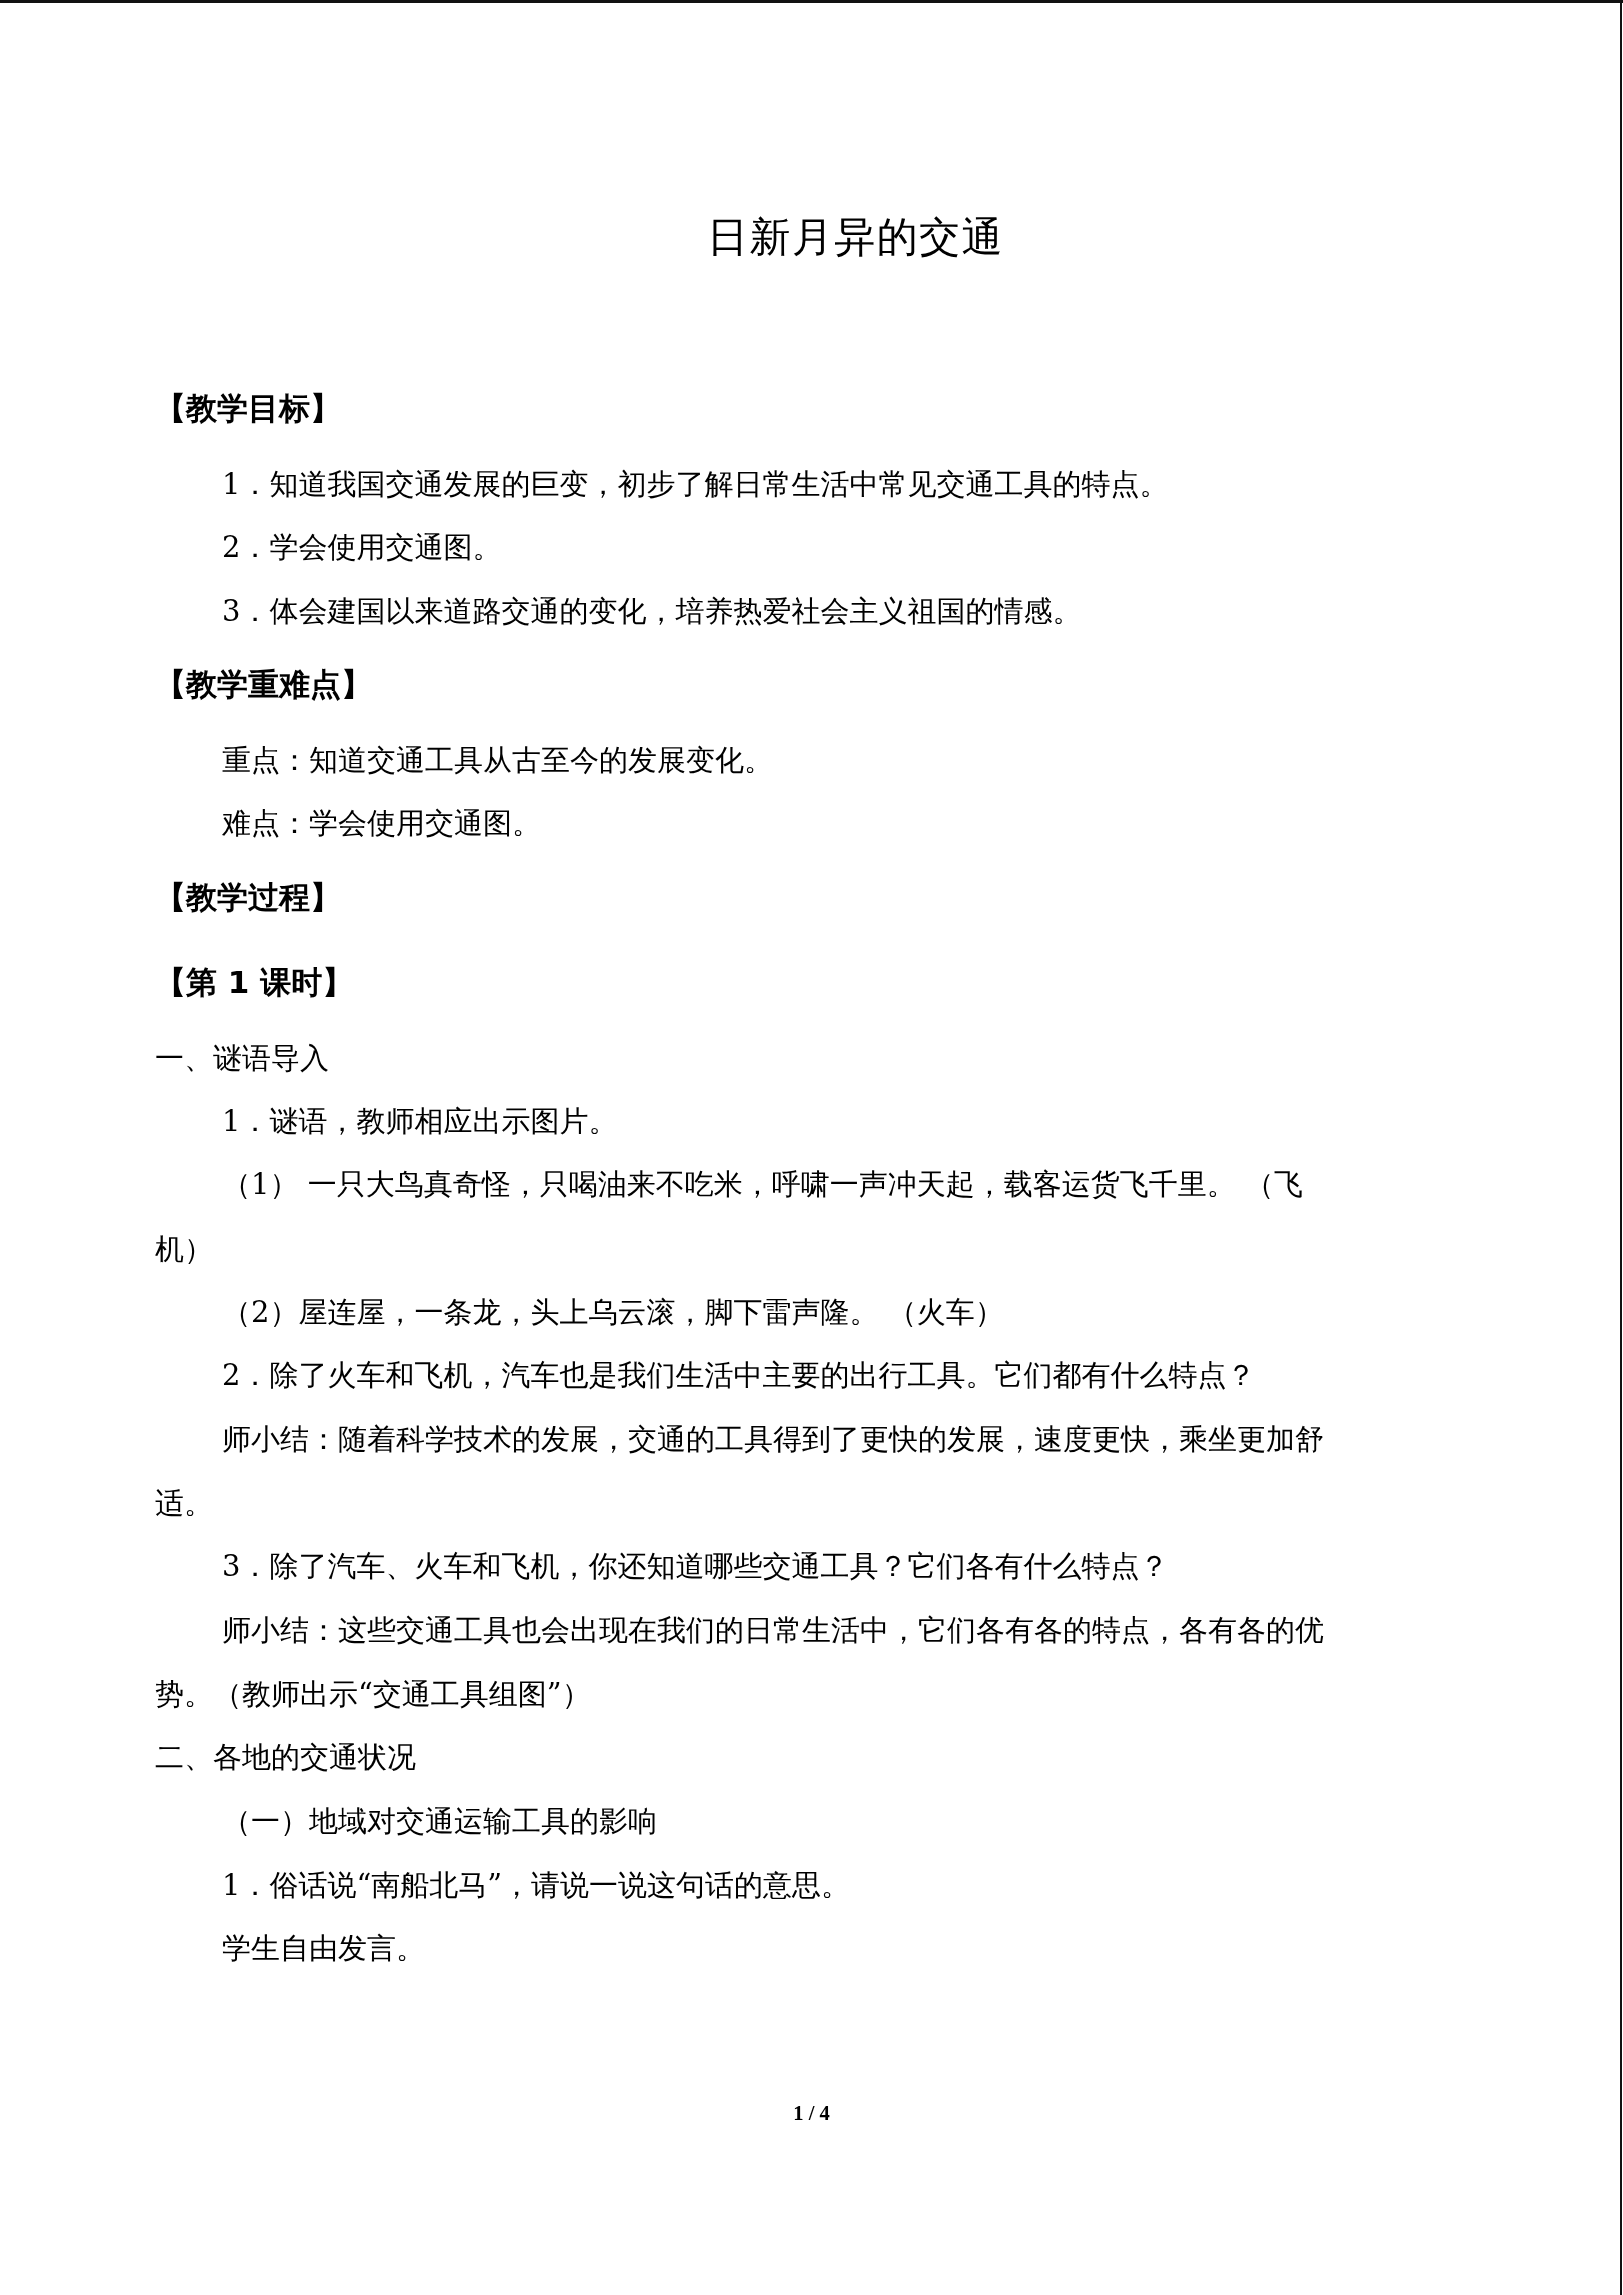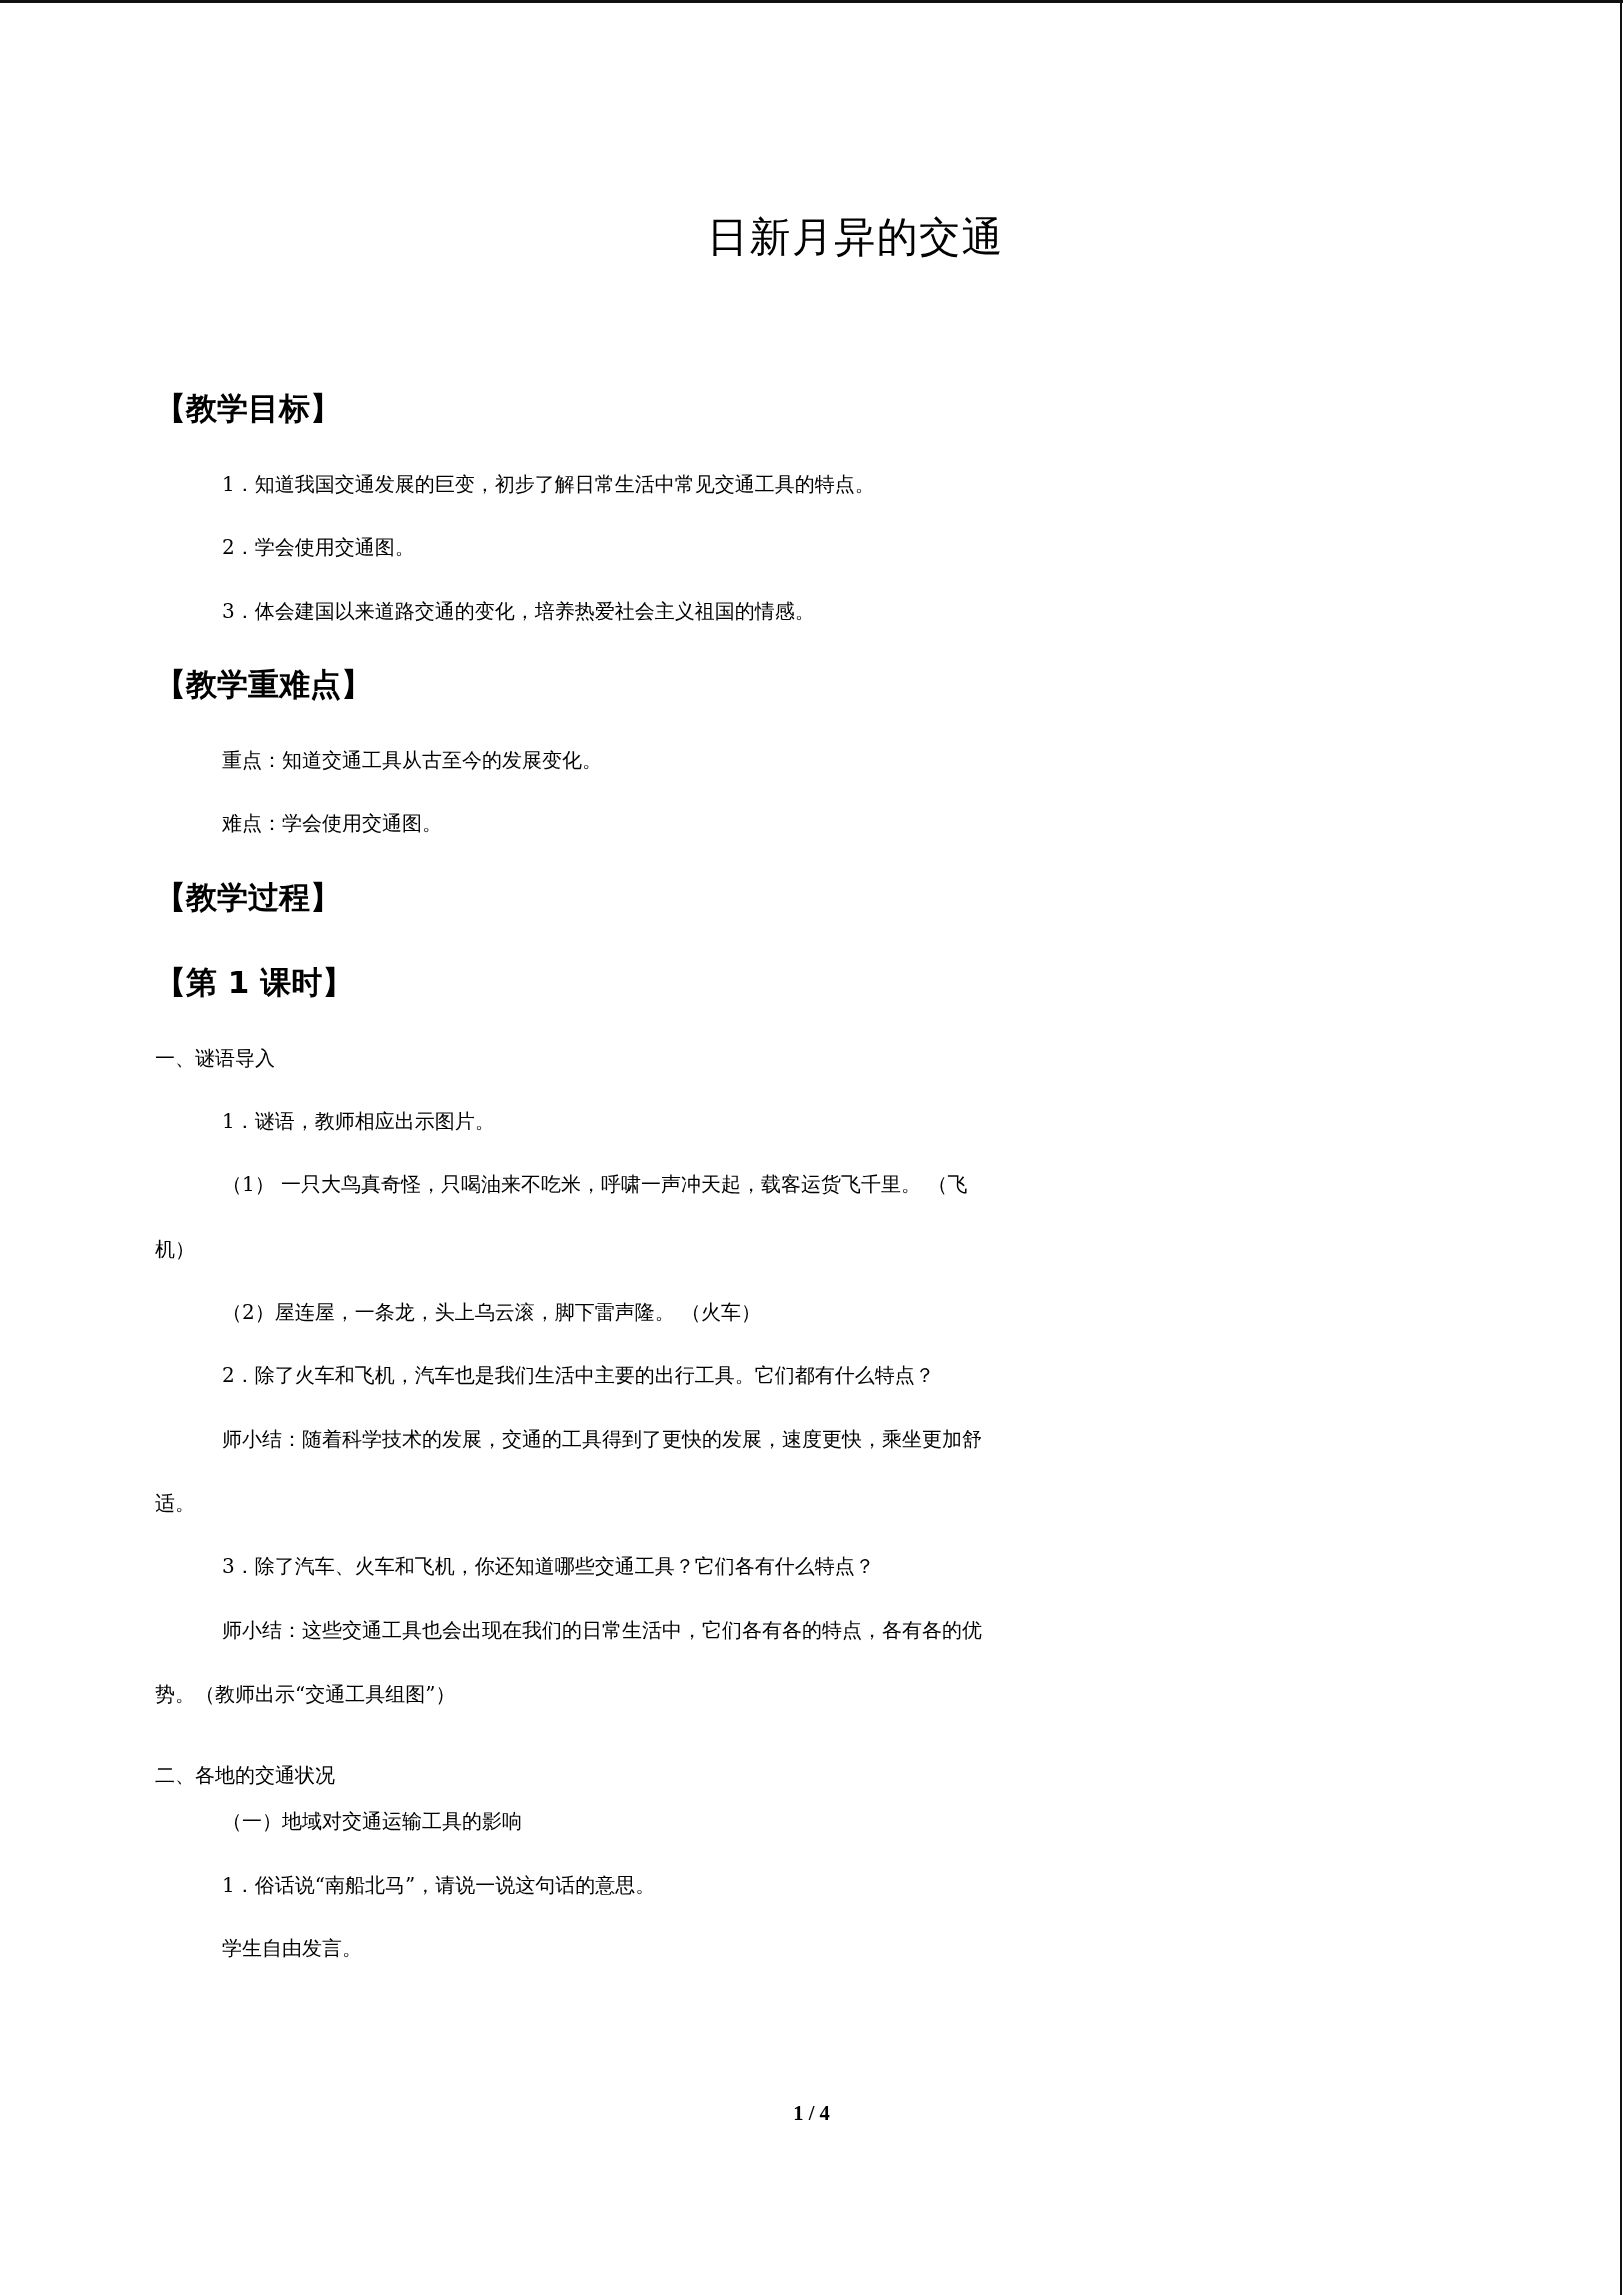"1．知道我国交通发展的巨变，初步了解日常生活中常见交通工具的特点。" .line { font-size: 20px -> 29px }
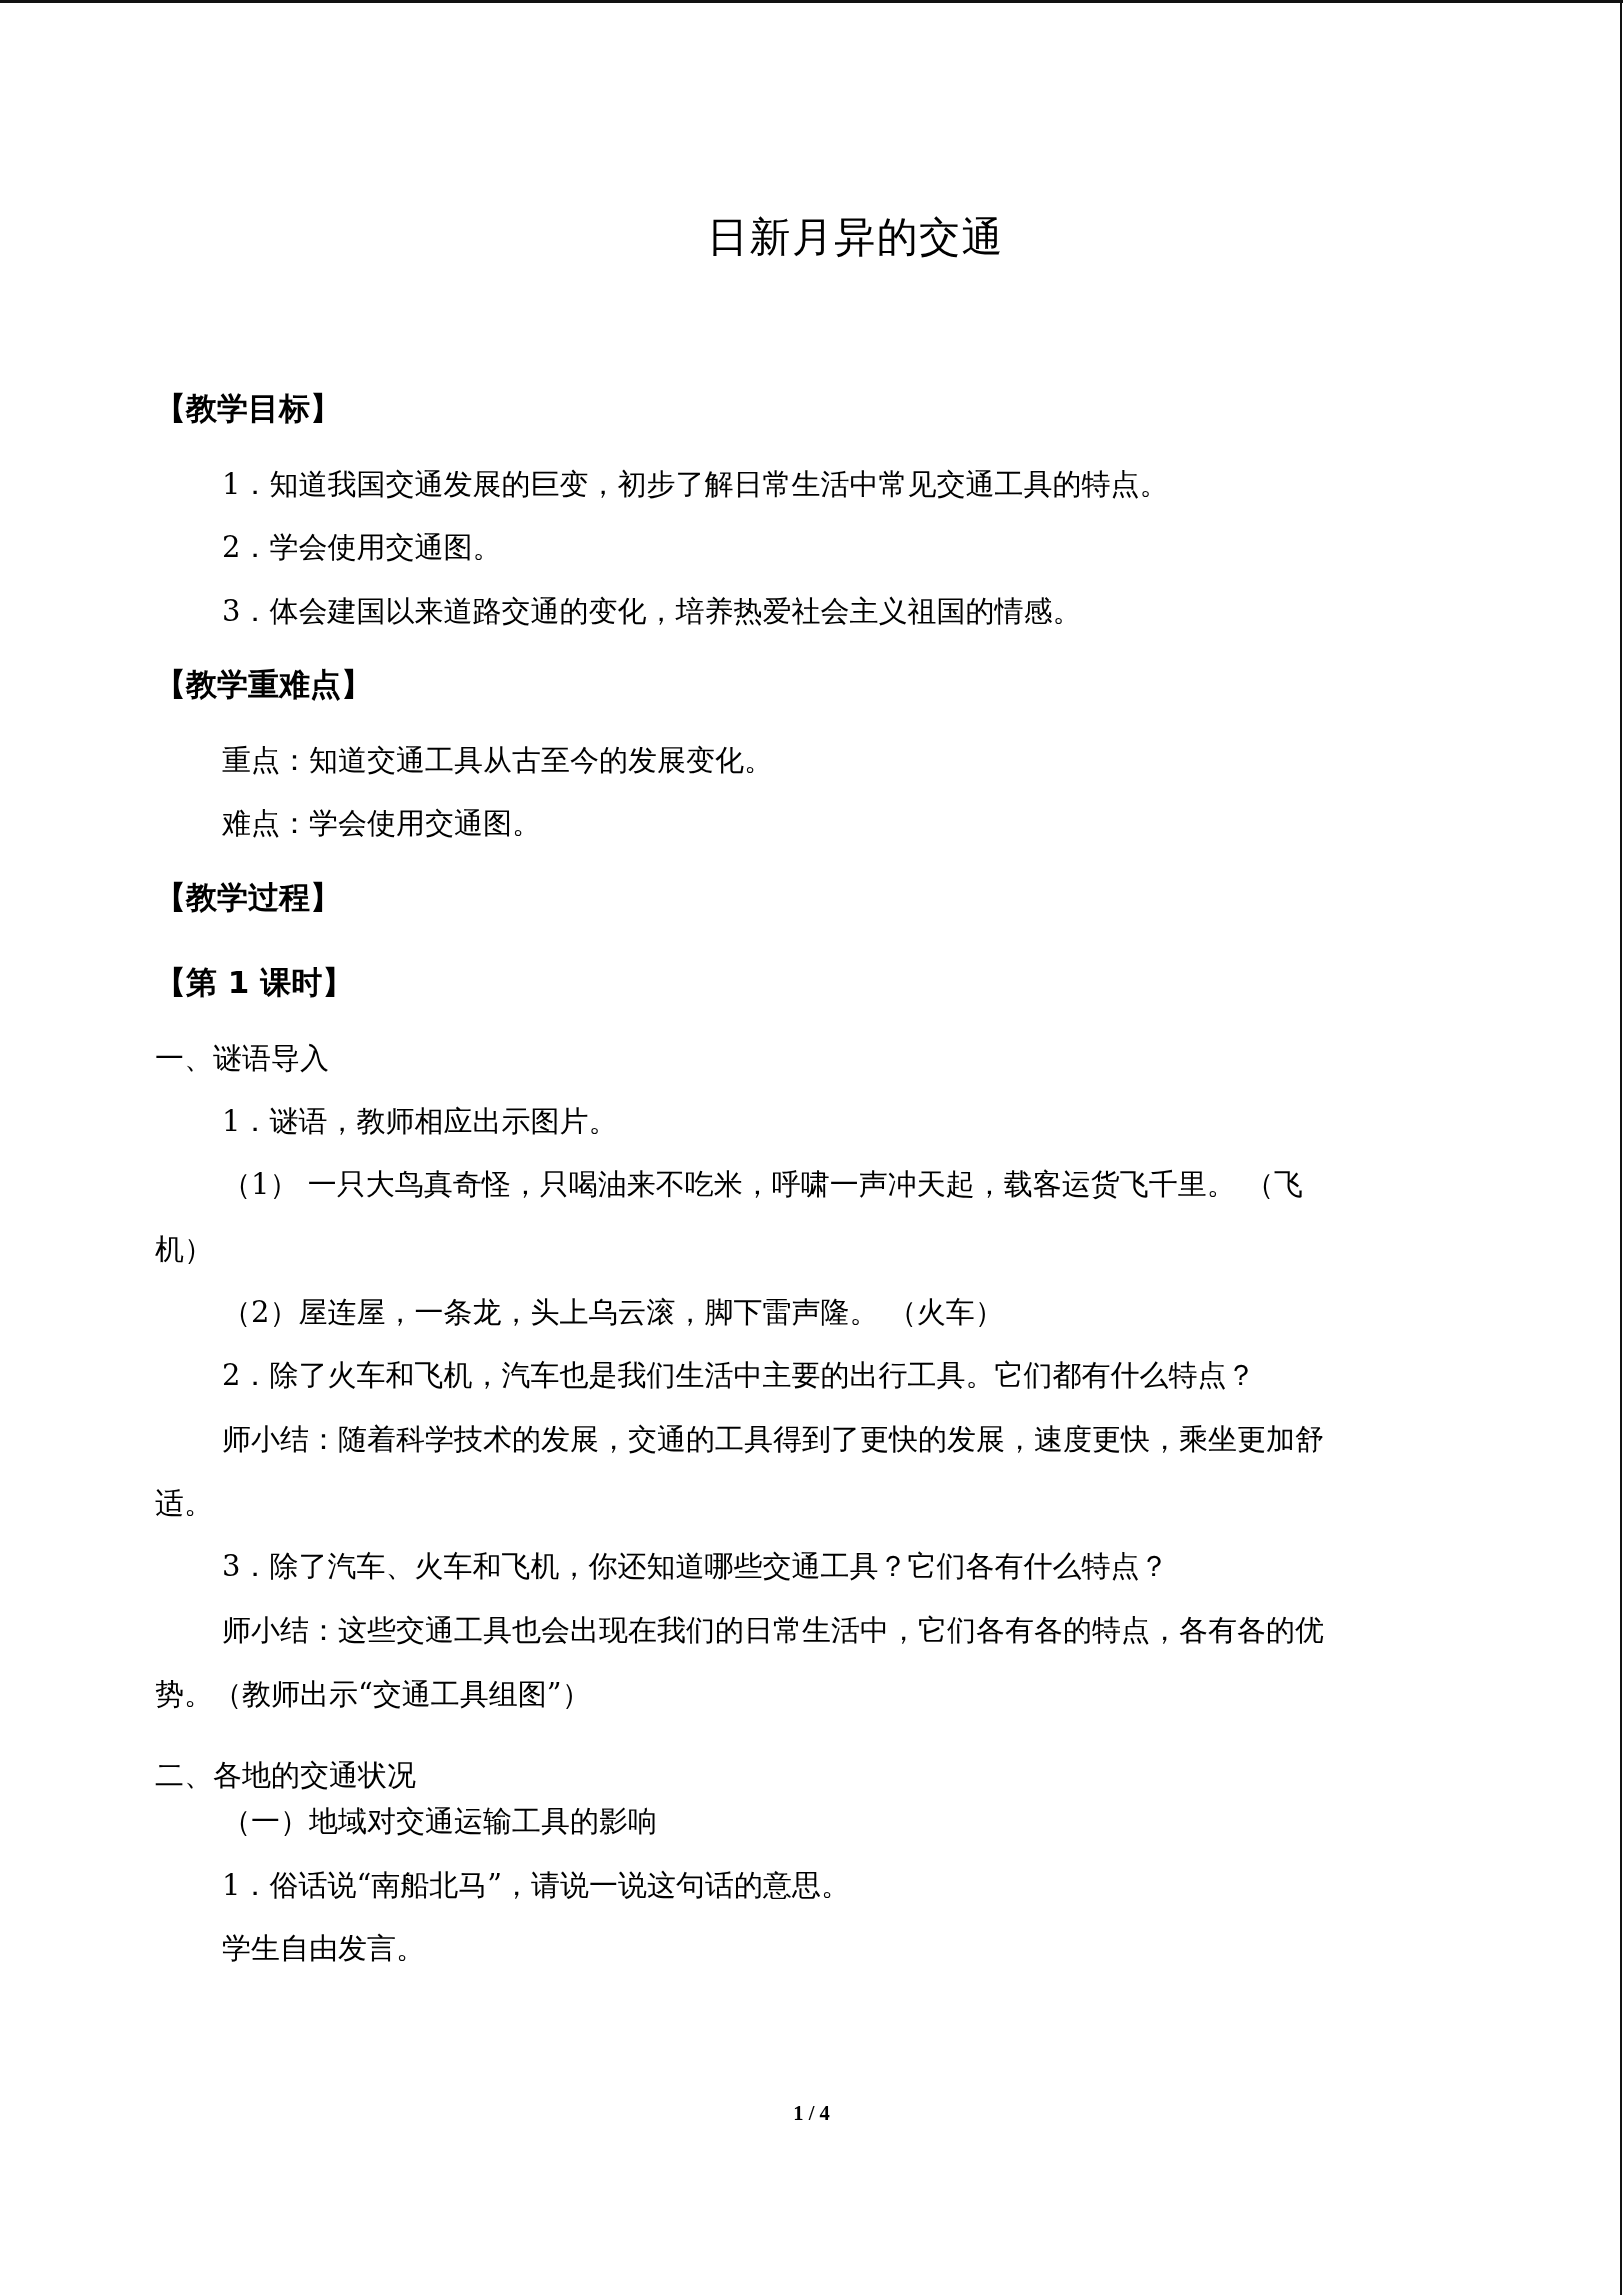"二、各地的交通状况" div.line { margin-top: 18px -> none }
